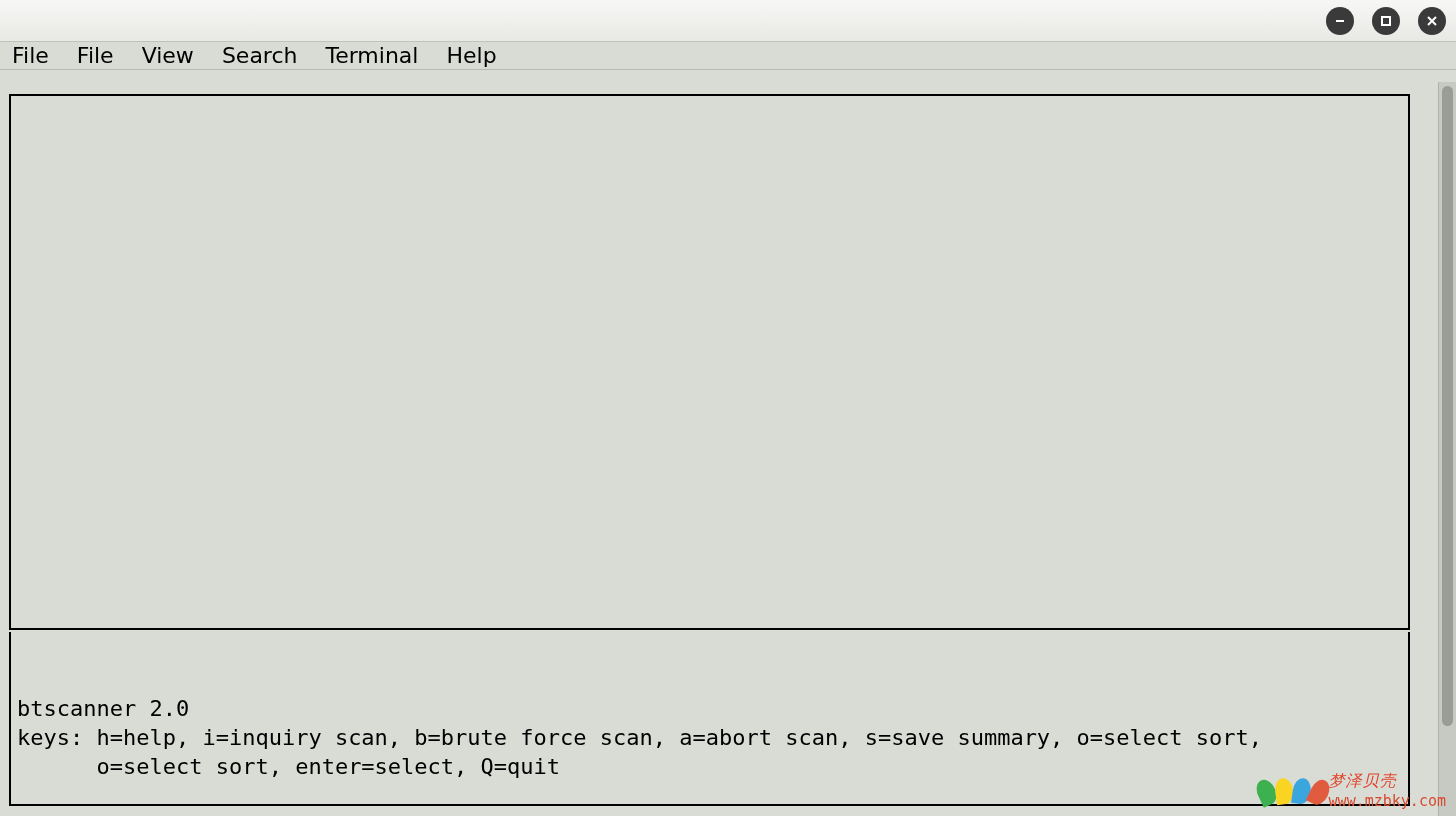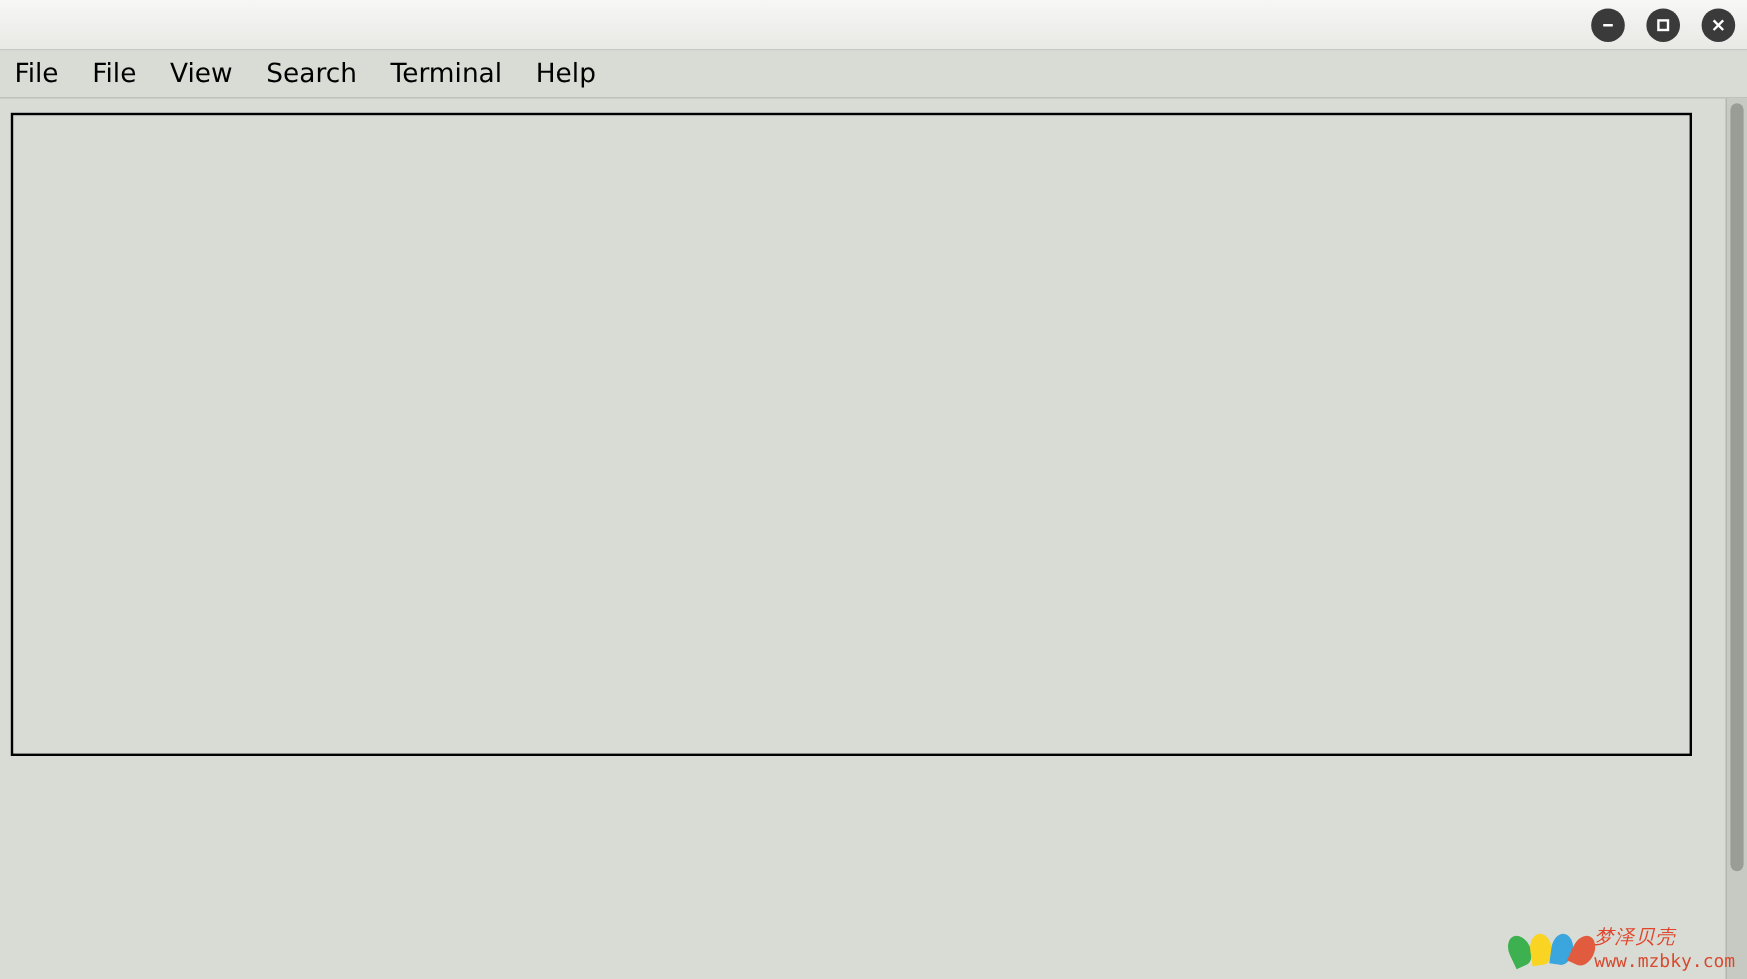"File" .menubar { height: 40px -> 28px }
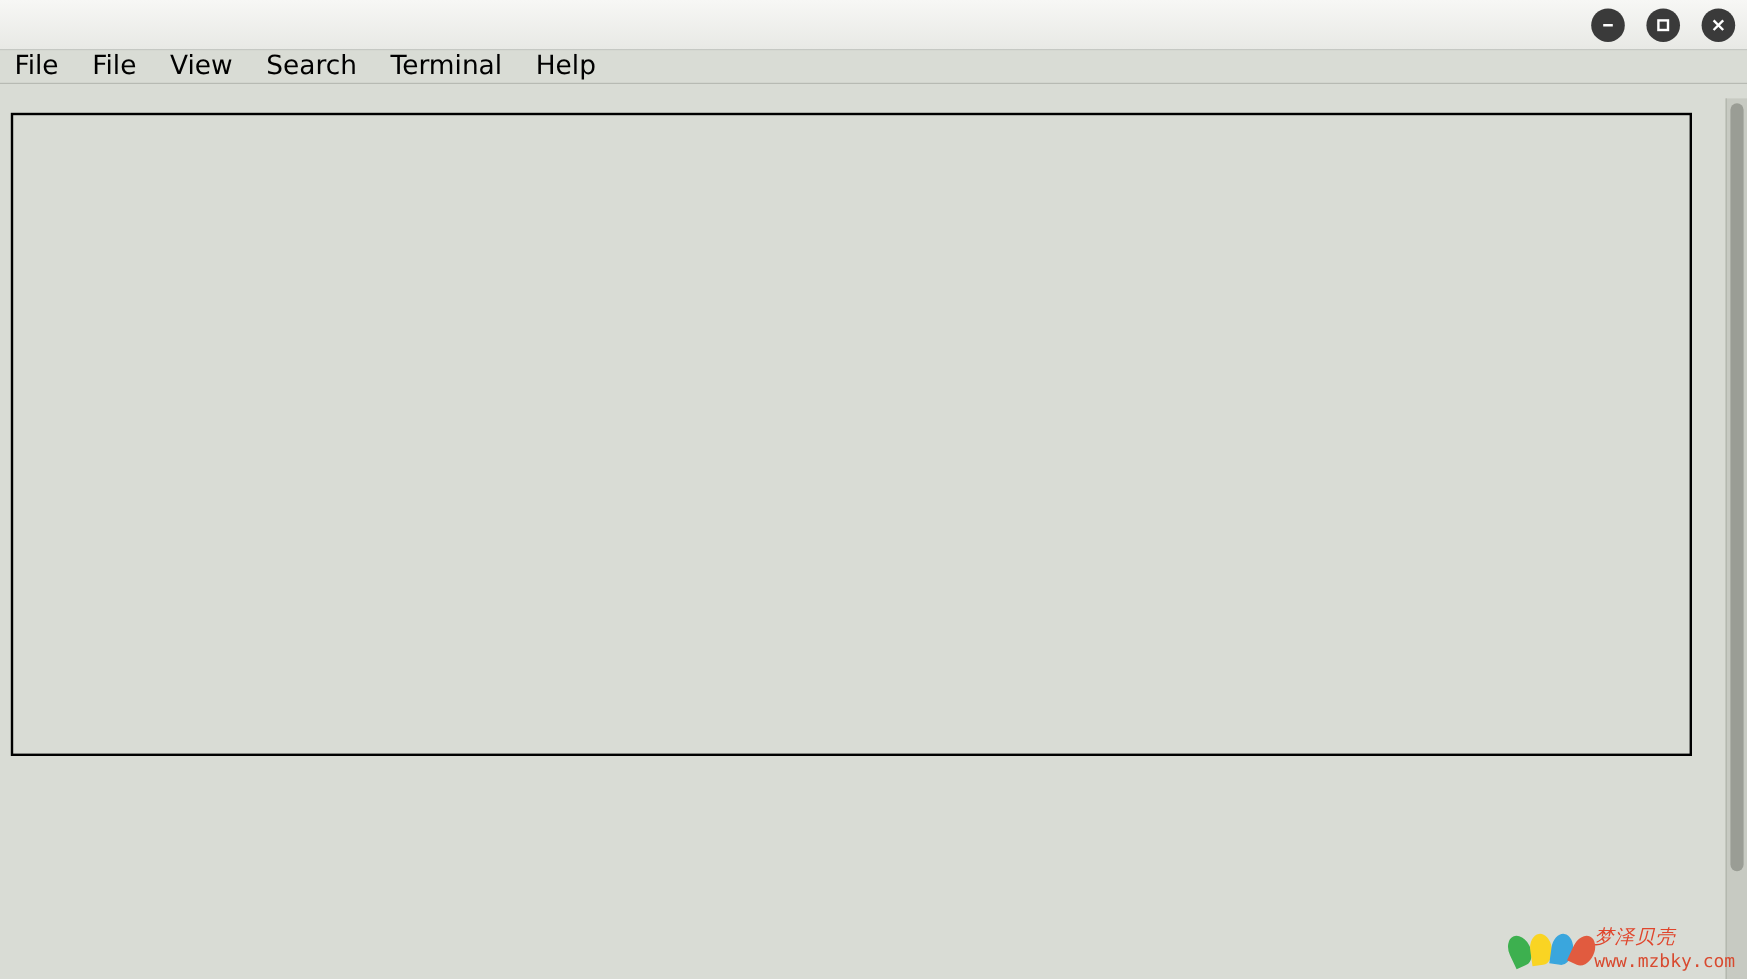"btscanner 2.0 keys: h=help, i=inquiry" div.lower-panel { html: none -> <div><span>btscanner 2.0</span> <span>keys: h=help, i=inquiry scan, b=brute force scan, a=abort scan, s=save summary, o=select sort,</span> <span> o=select sort, enter=select, Q=quit</span></div> }
